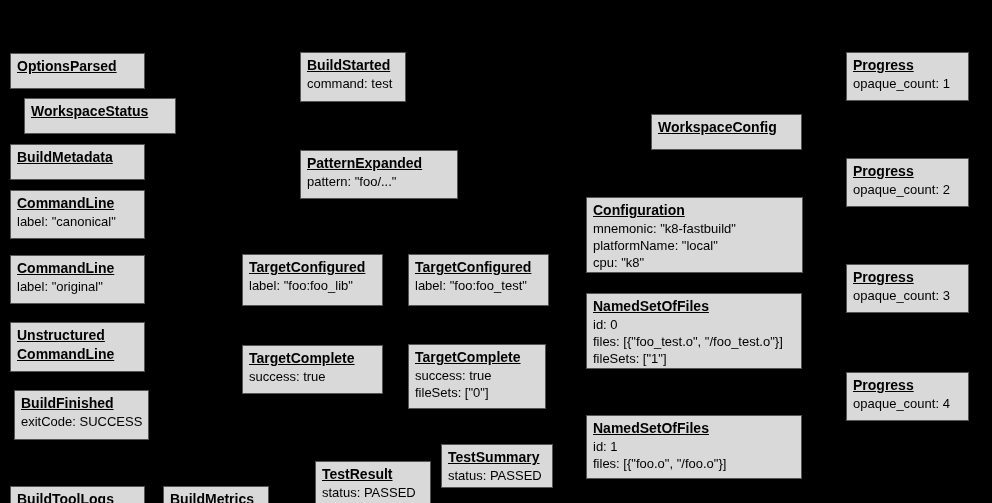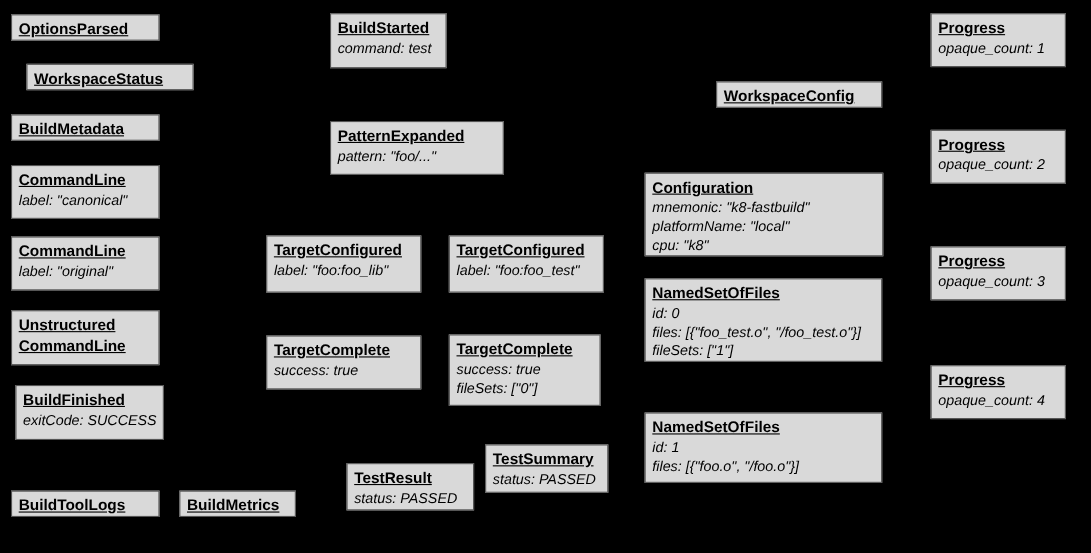"OptionsParsed" .node { margin-top: none -> 40px; padding: 3px 6px 0 6px -> 3px 6px 12px 6px }
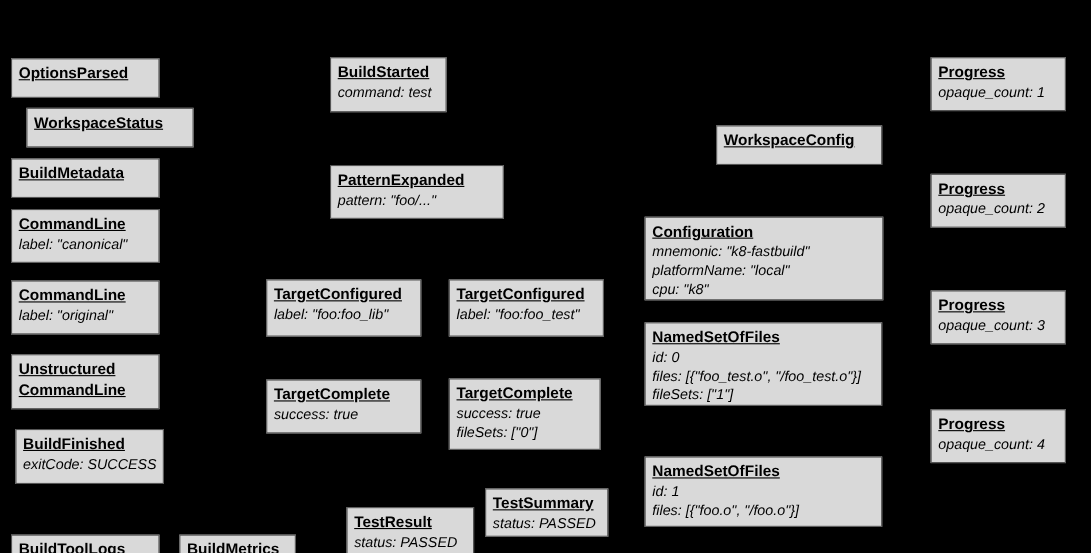"command: test" .node .l { font-style: italic -> none }
